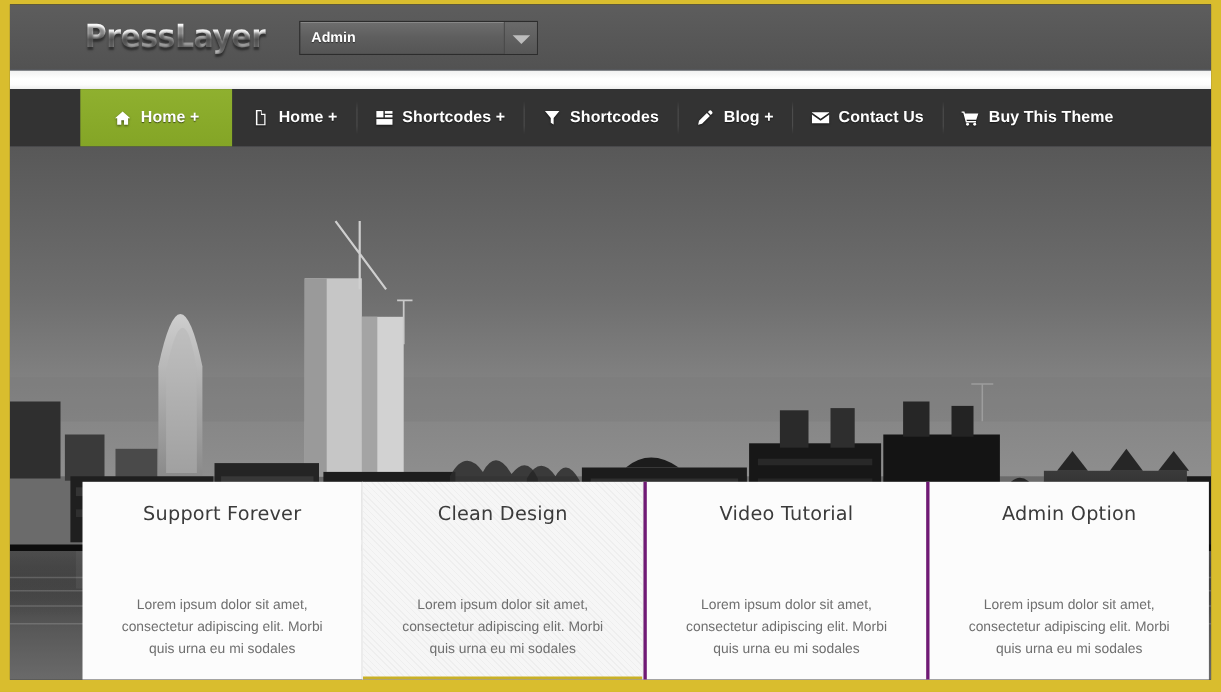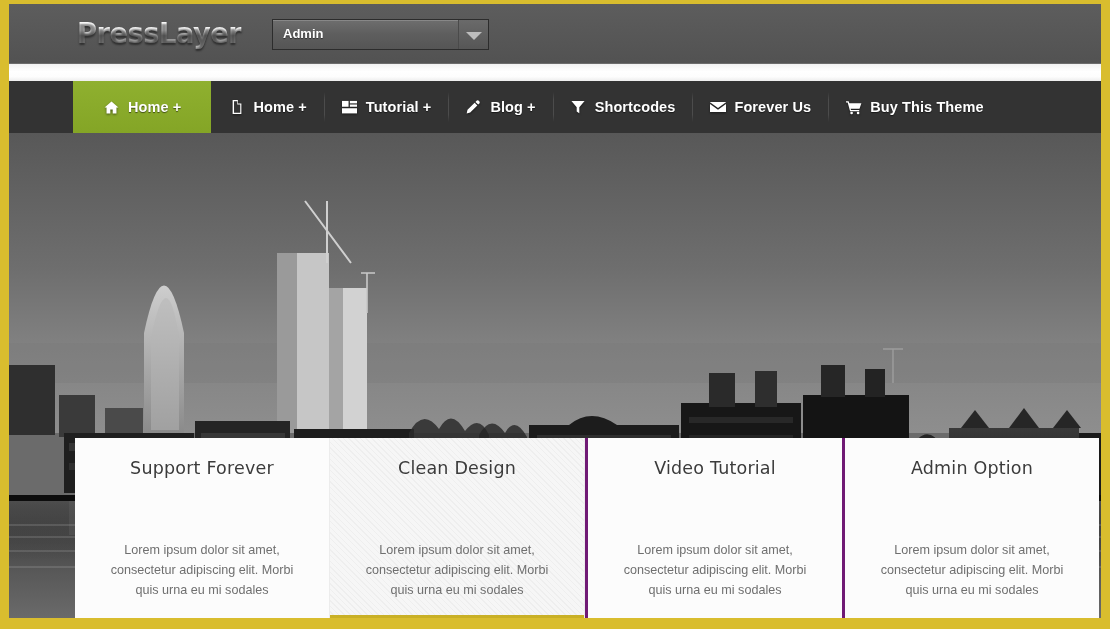"Tutorial +" span { text: Tutorial -> Shortcodes }
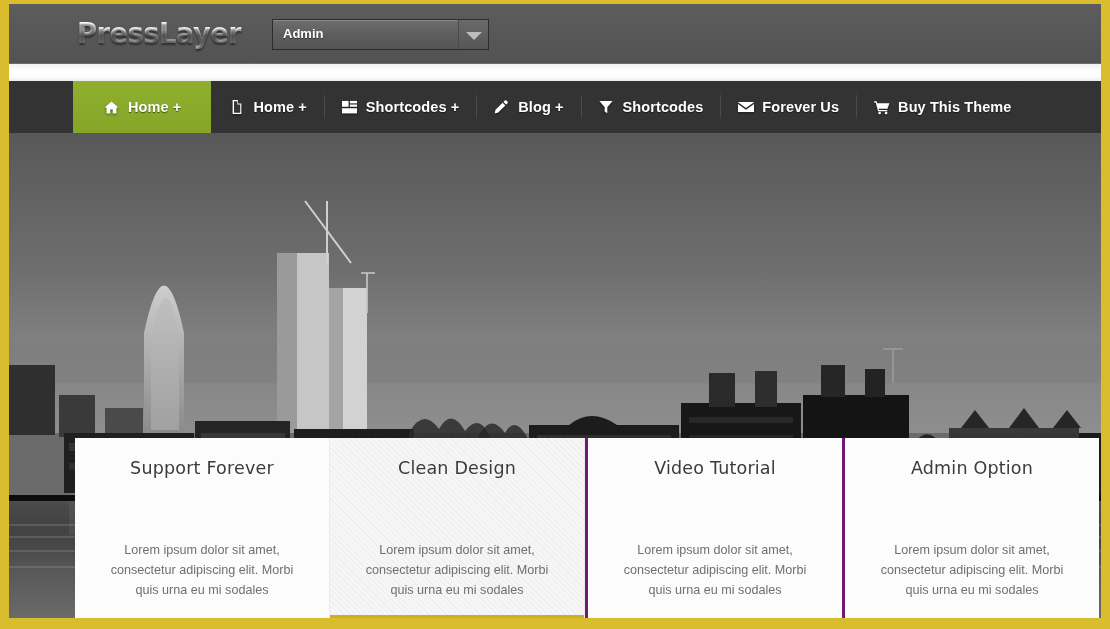"Blog +" div.nav-item { order: before "Shortcodes" -> after "Shortcodes" }
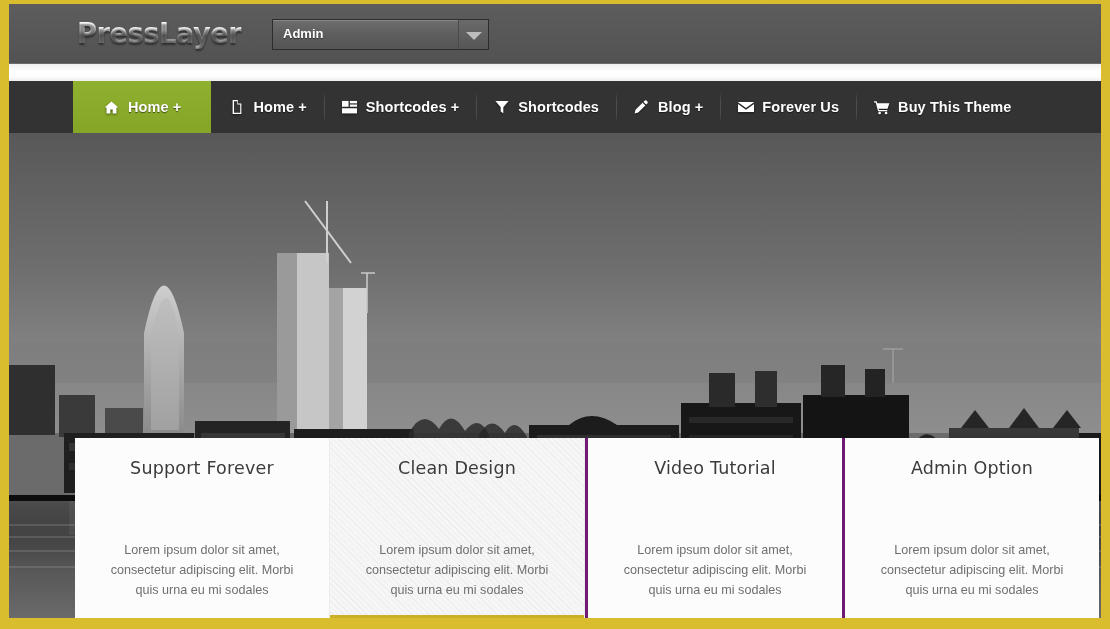"Forever Us" span { text: Forever -> Contact }
